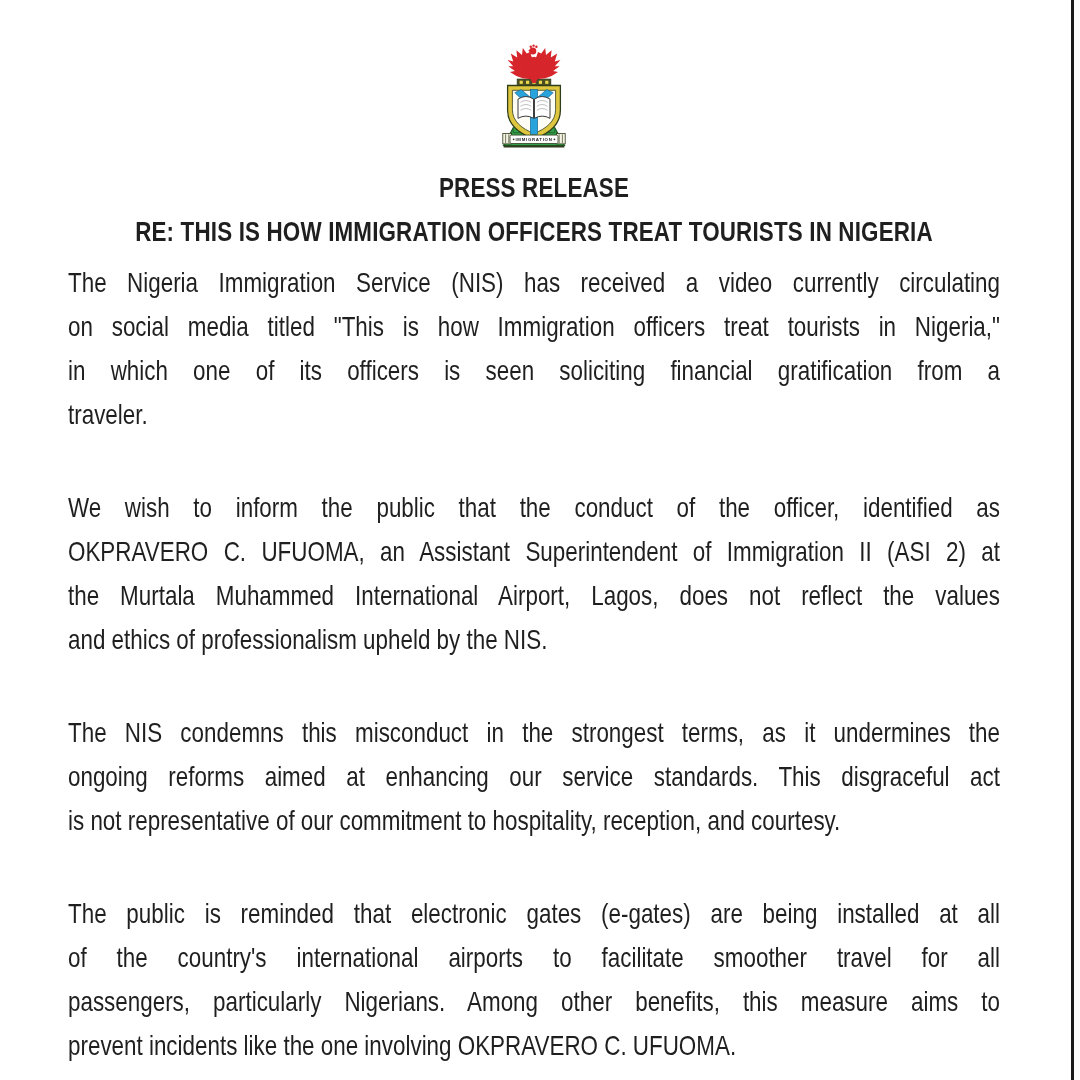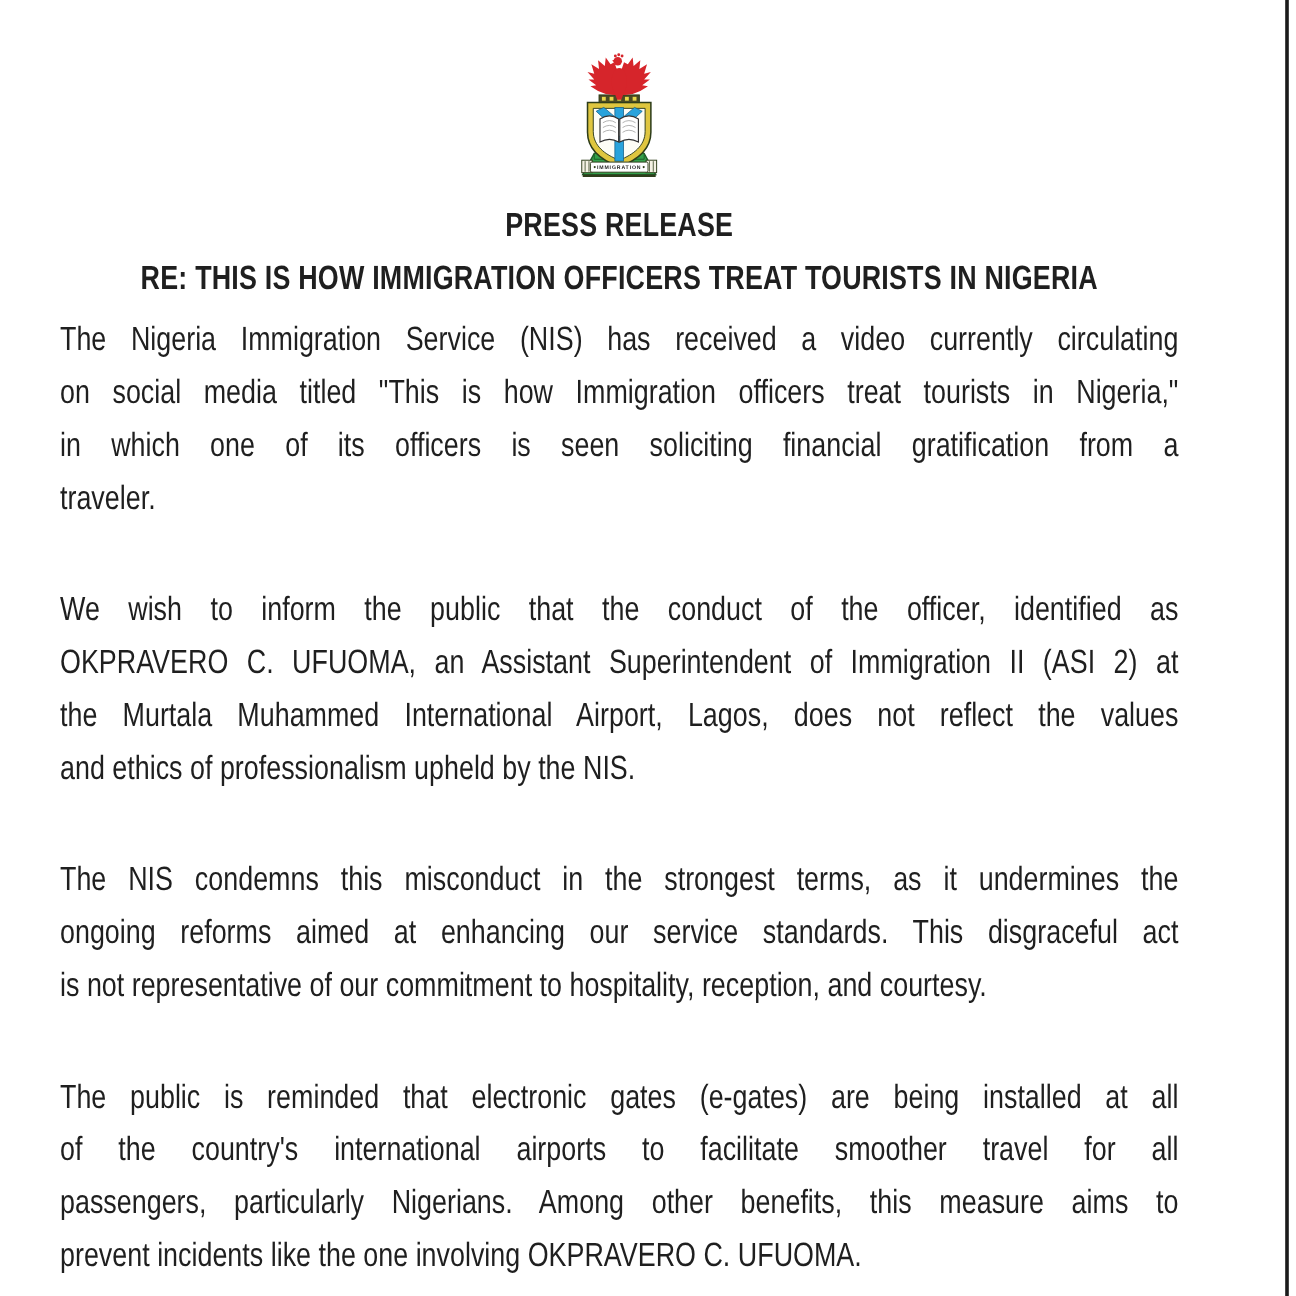"PRESS RELEASE" .content { left: 50px -> 68px }
